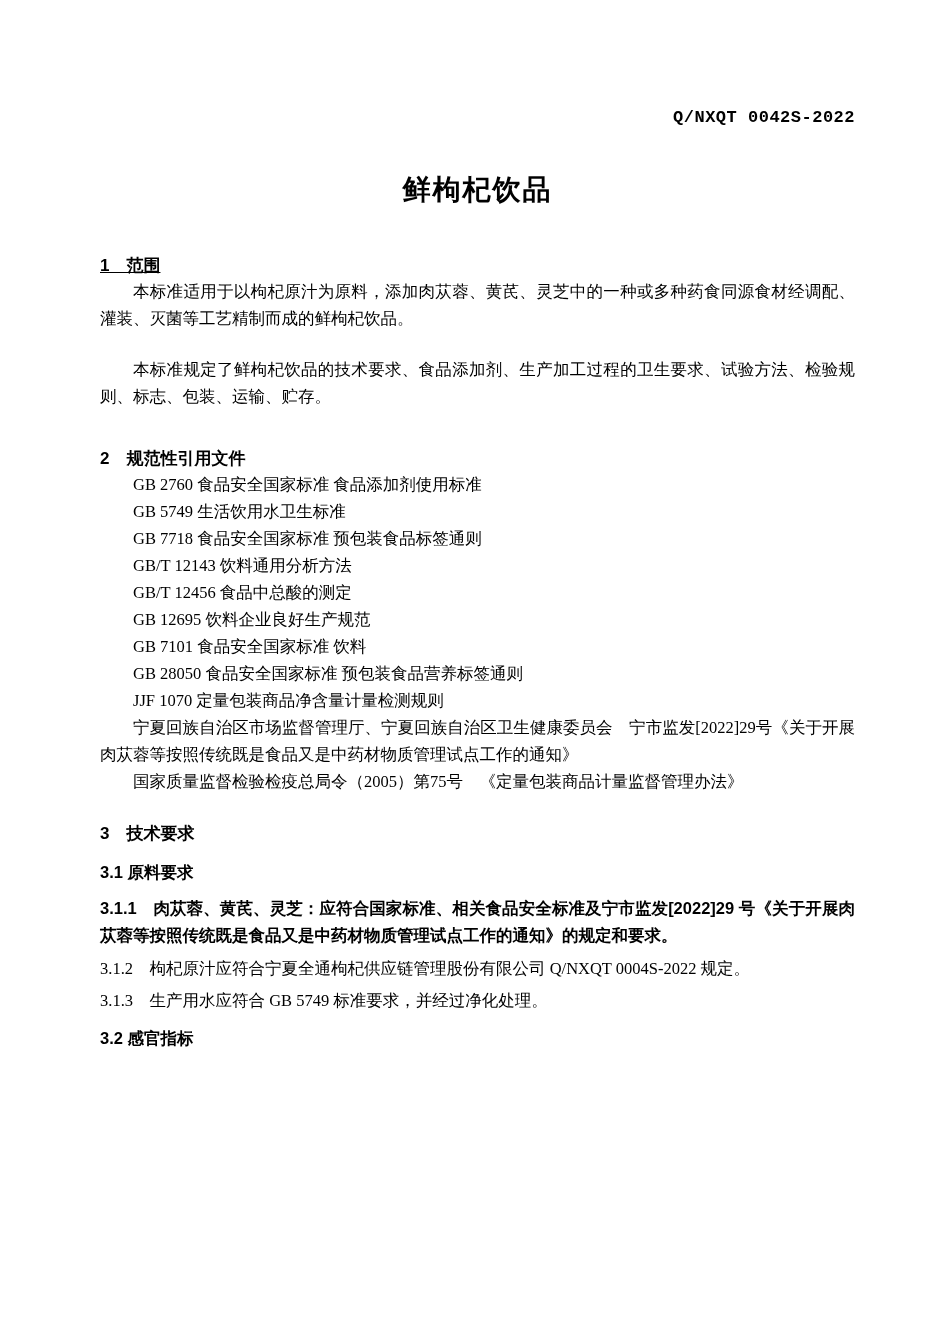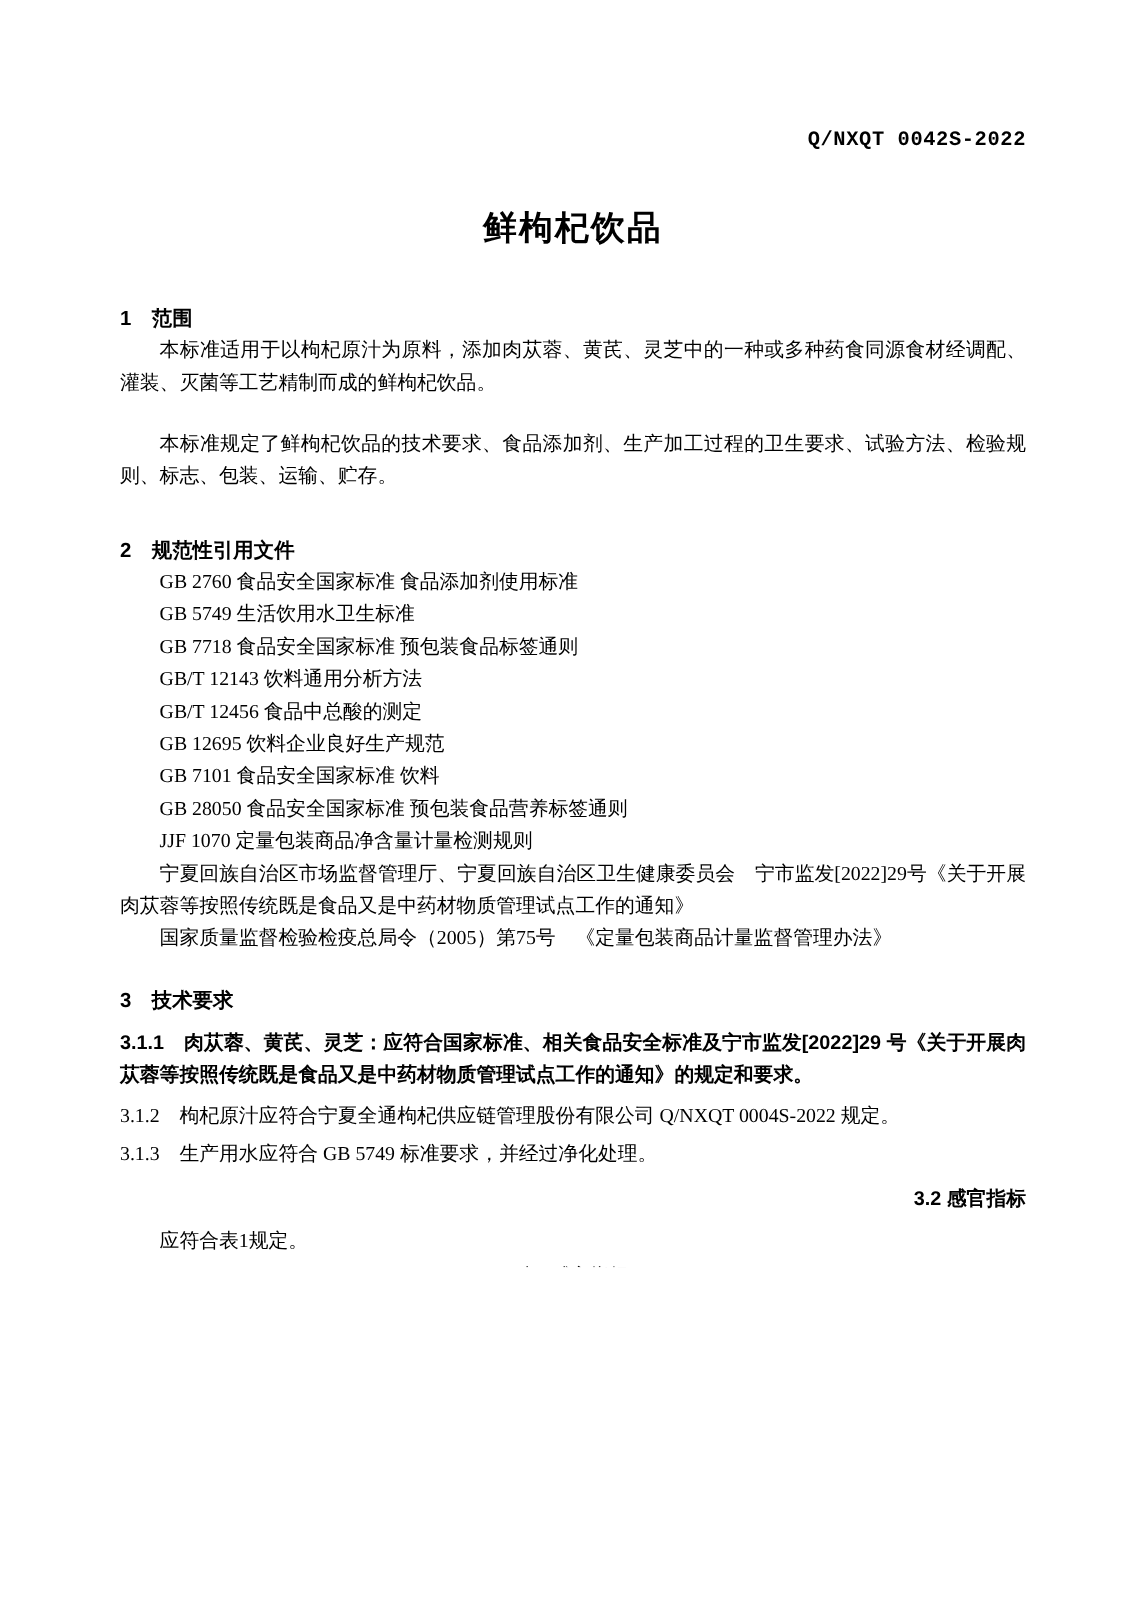"1 范围" .sec1 { text-decoration: none -> underline }
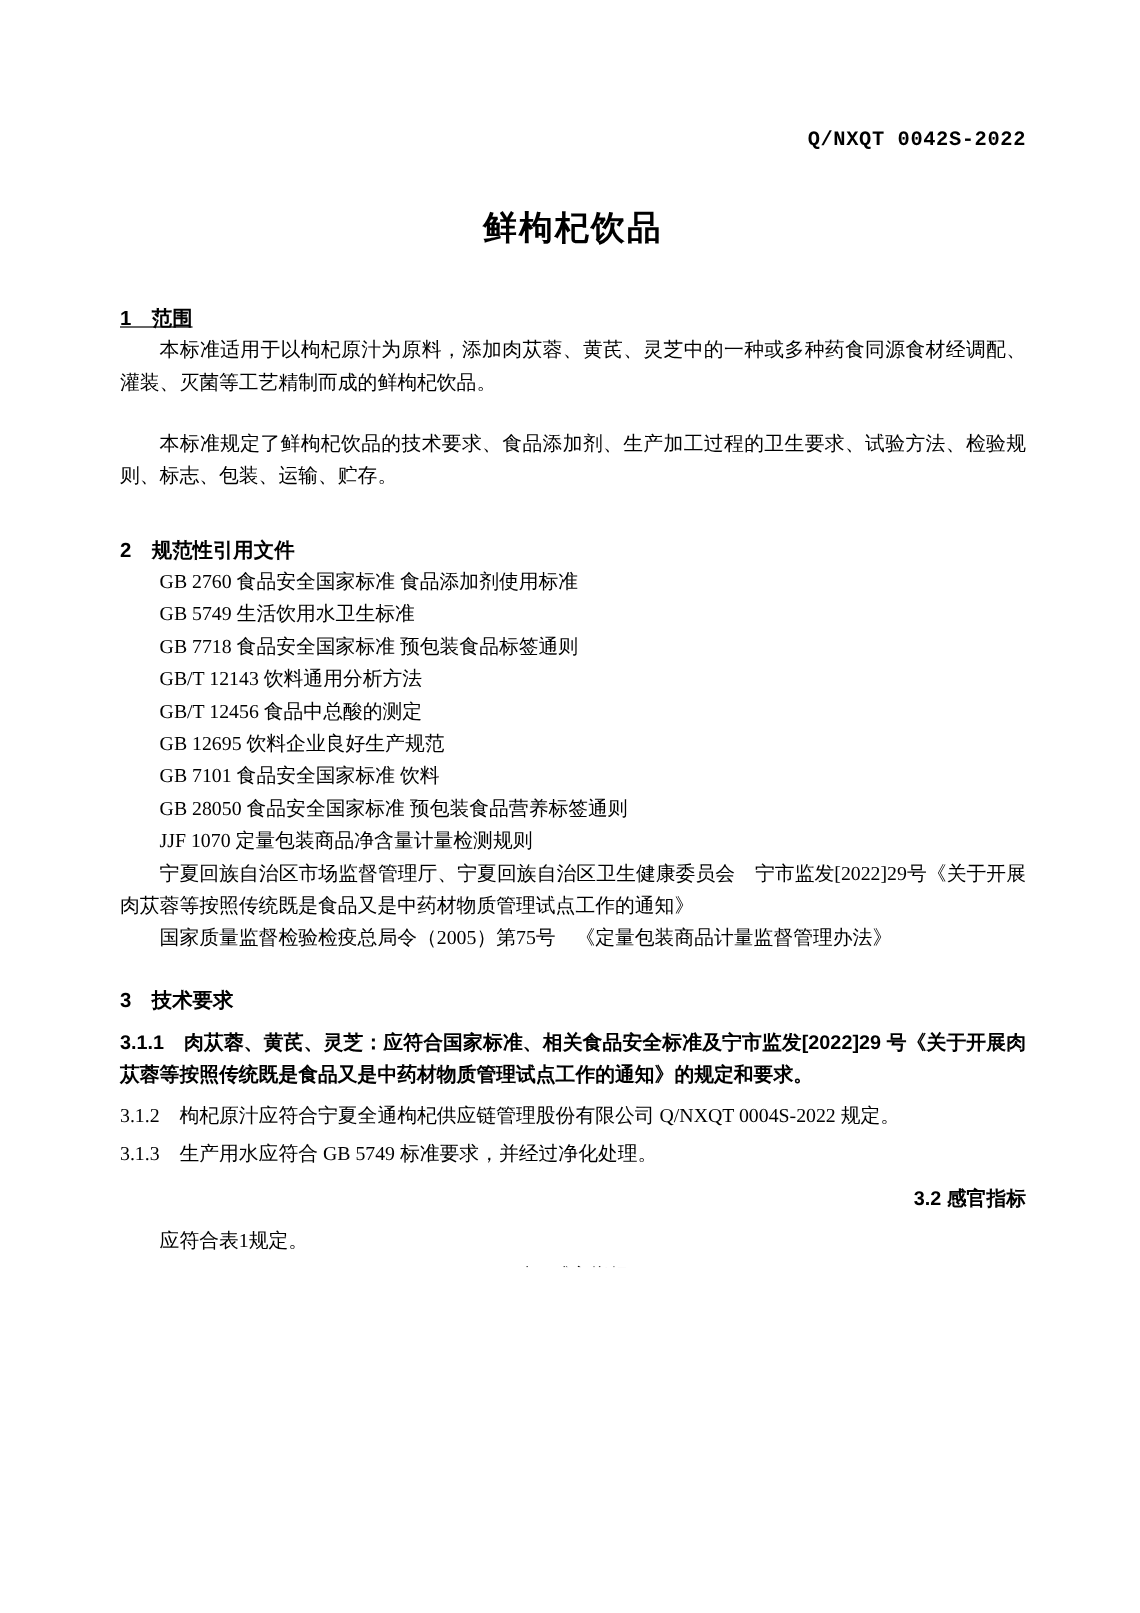"3.1 原料要求" h3.sub-heading { html: none -> <h3>3.1 原料要求</h3> }
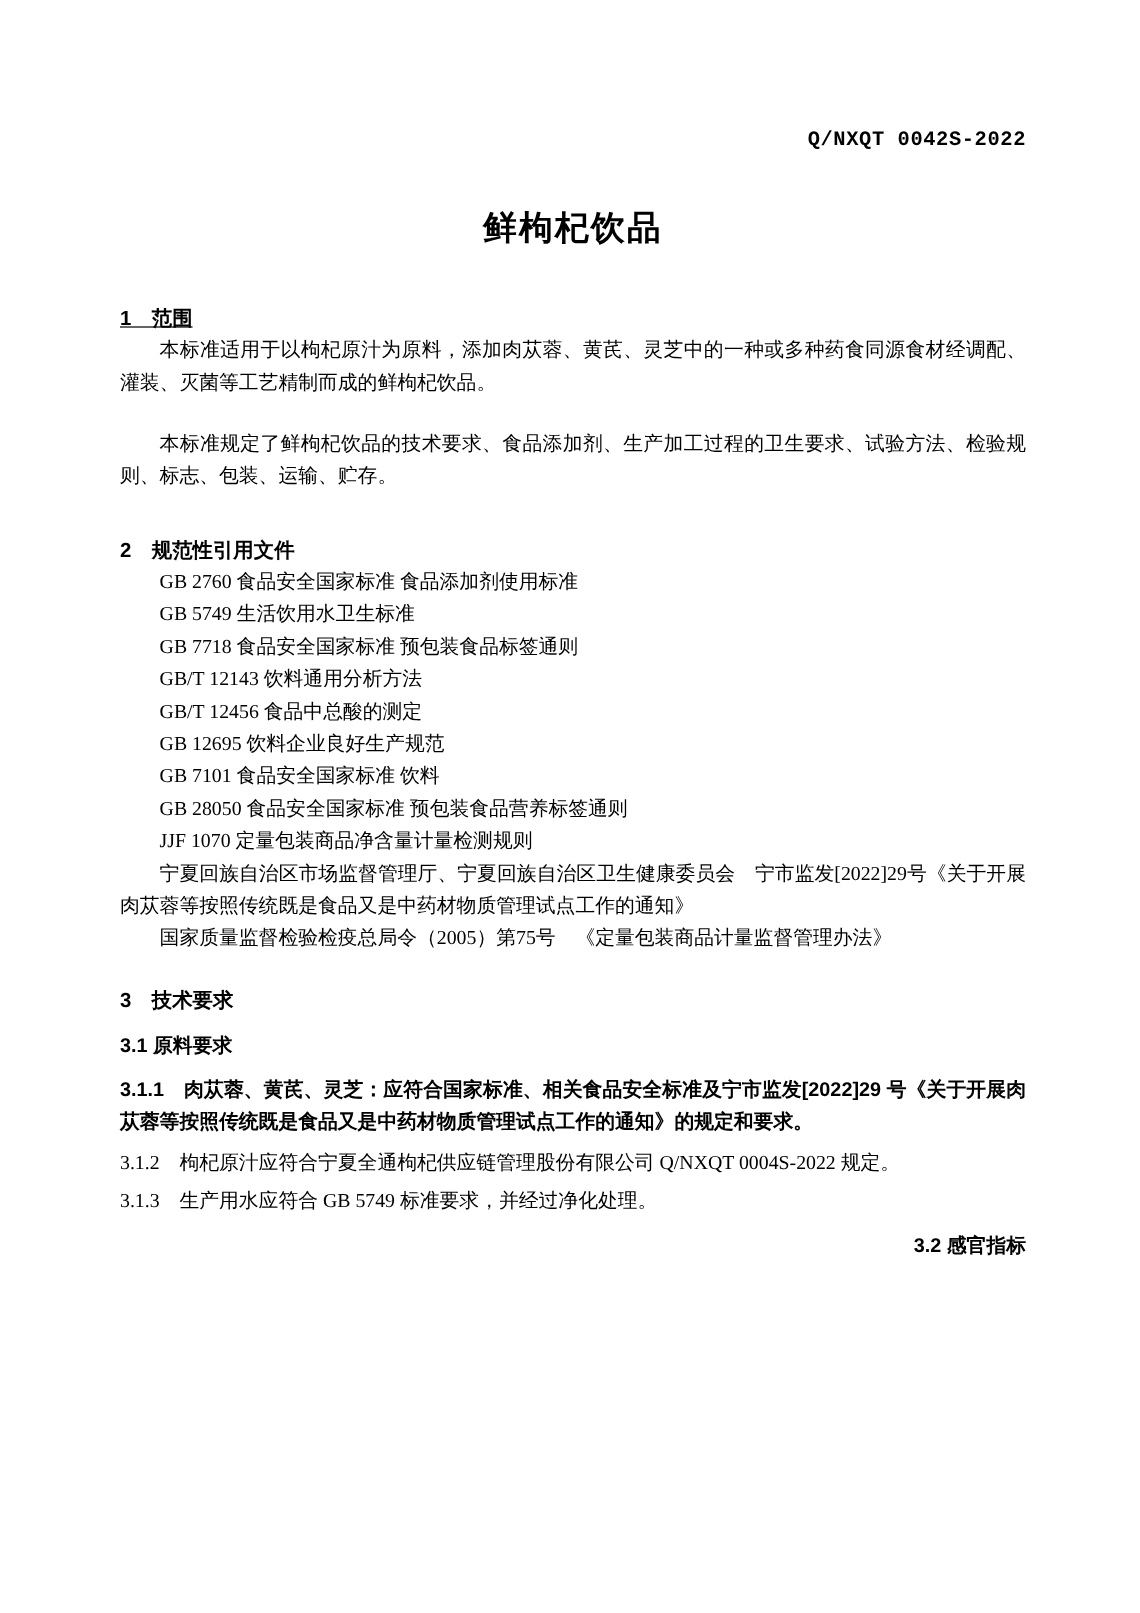"3.2 感官指标" .s32 { text-align: right -> none }
